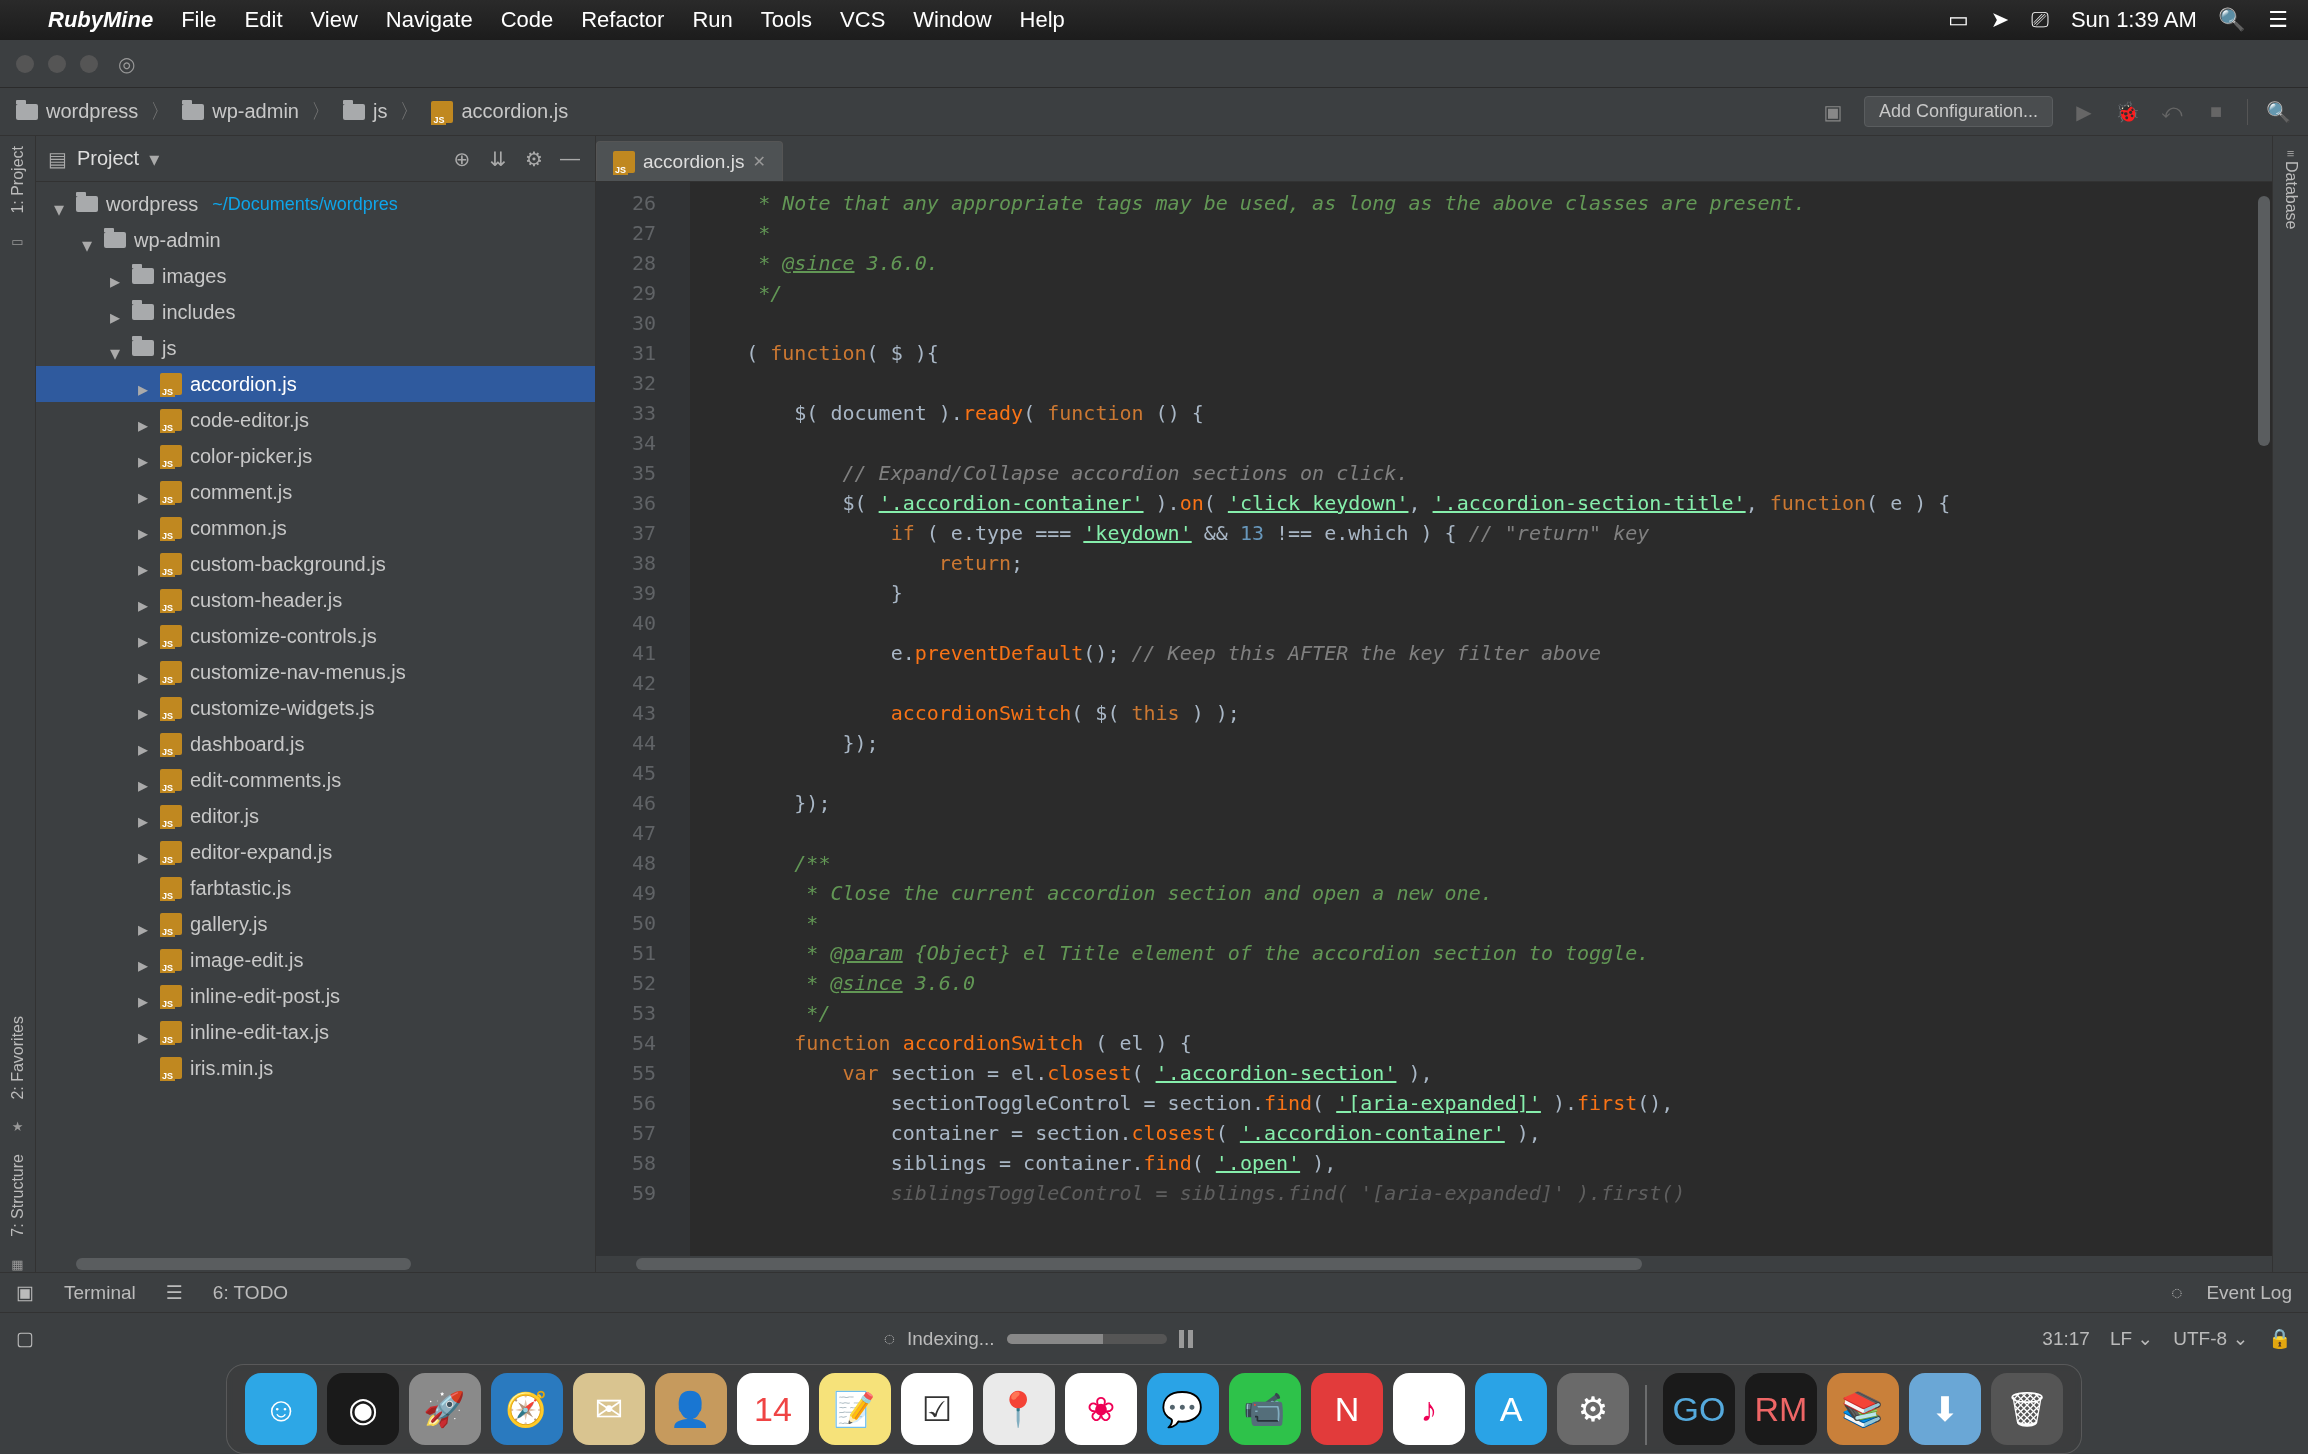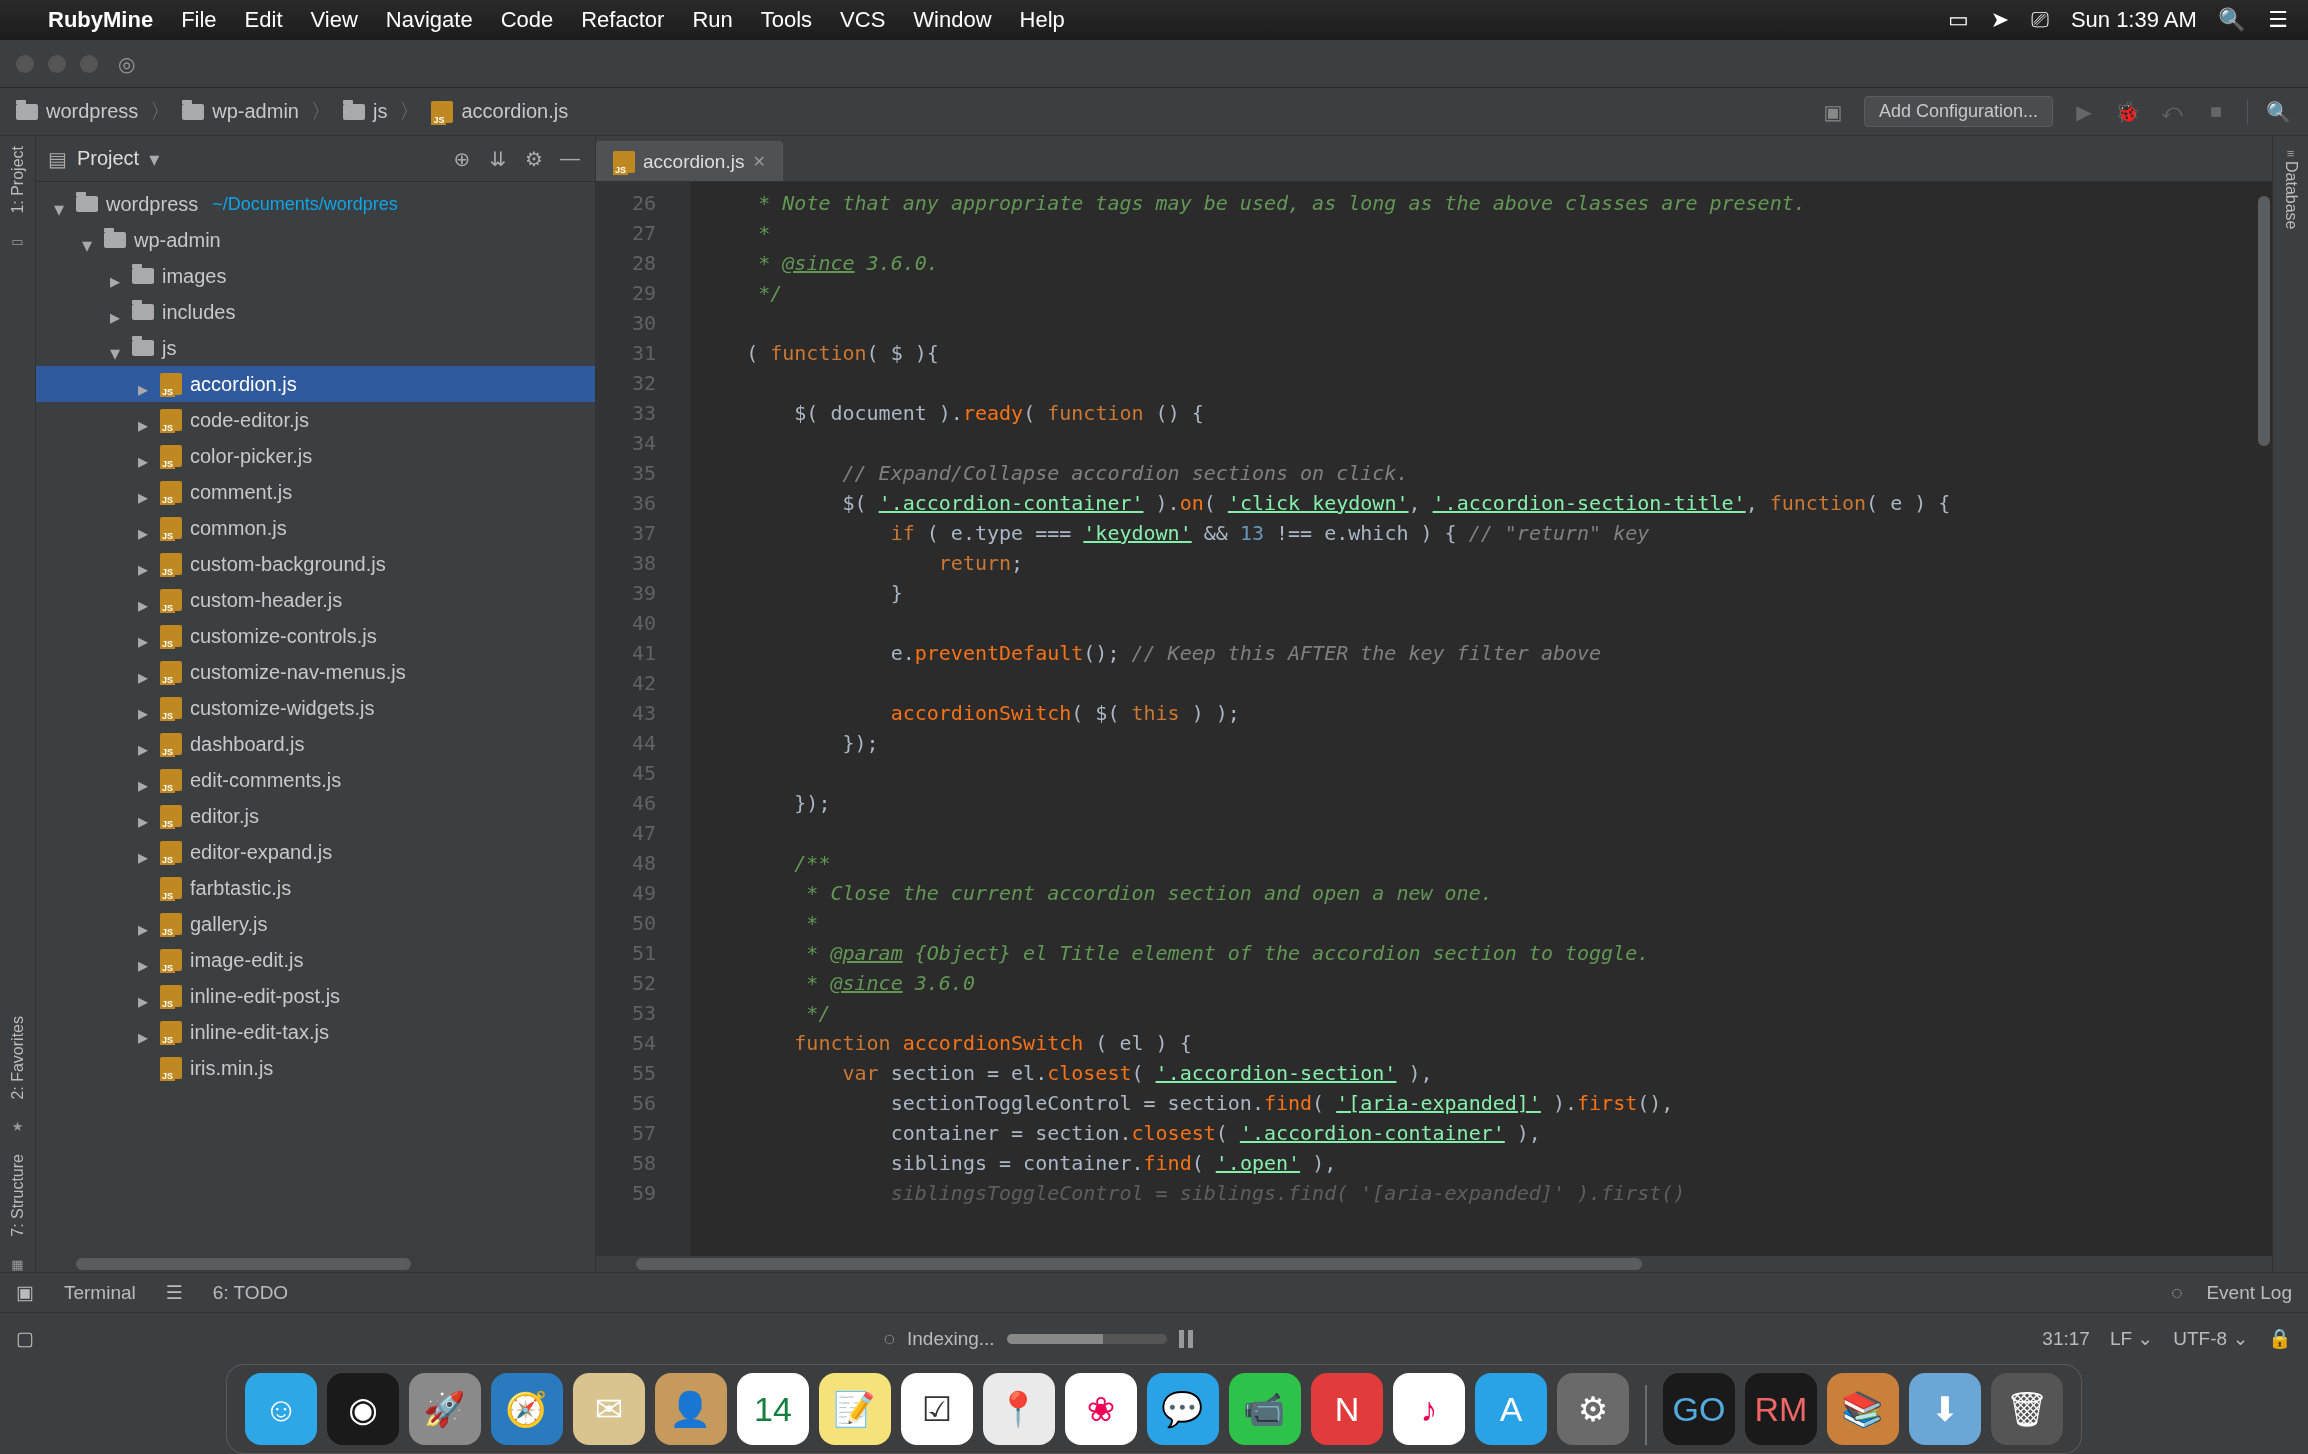"RubyMine" .mac-menubar .appname { font-style: none -> italic }
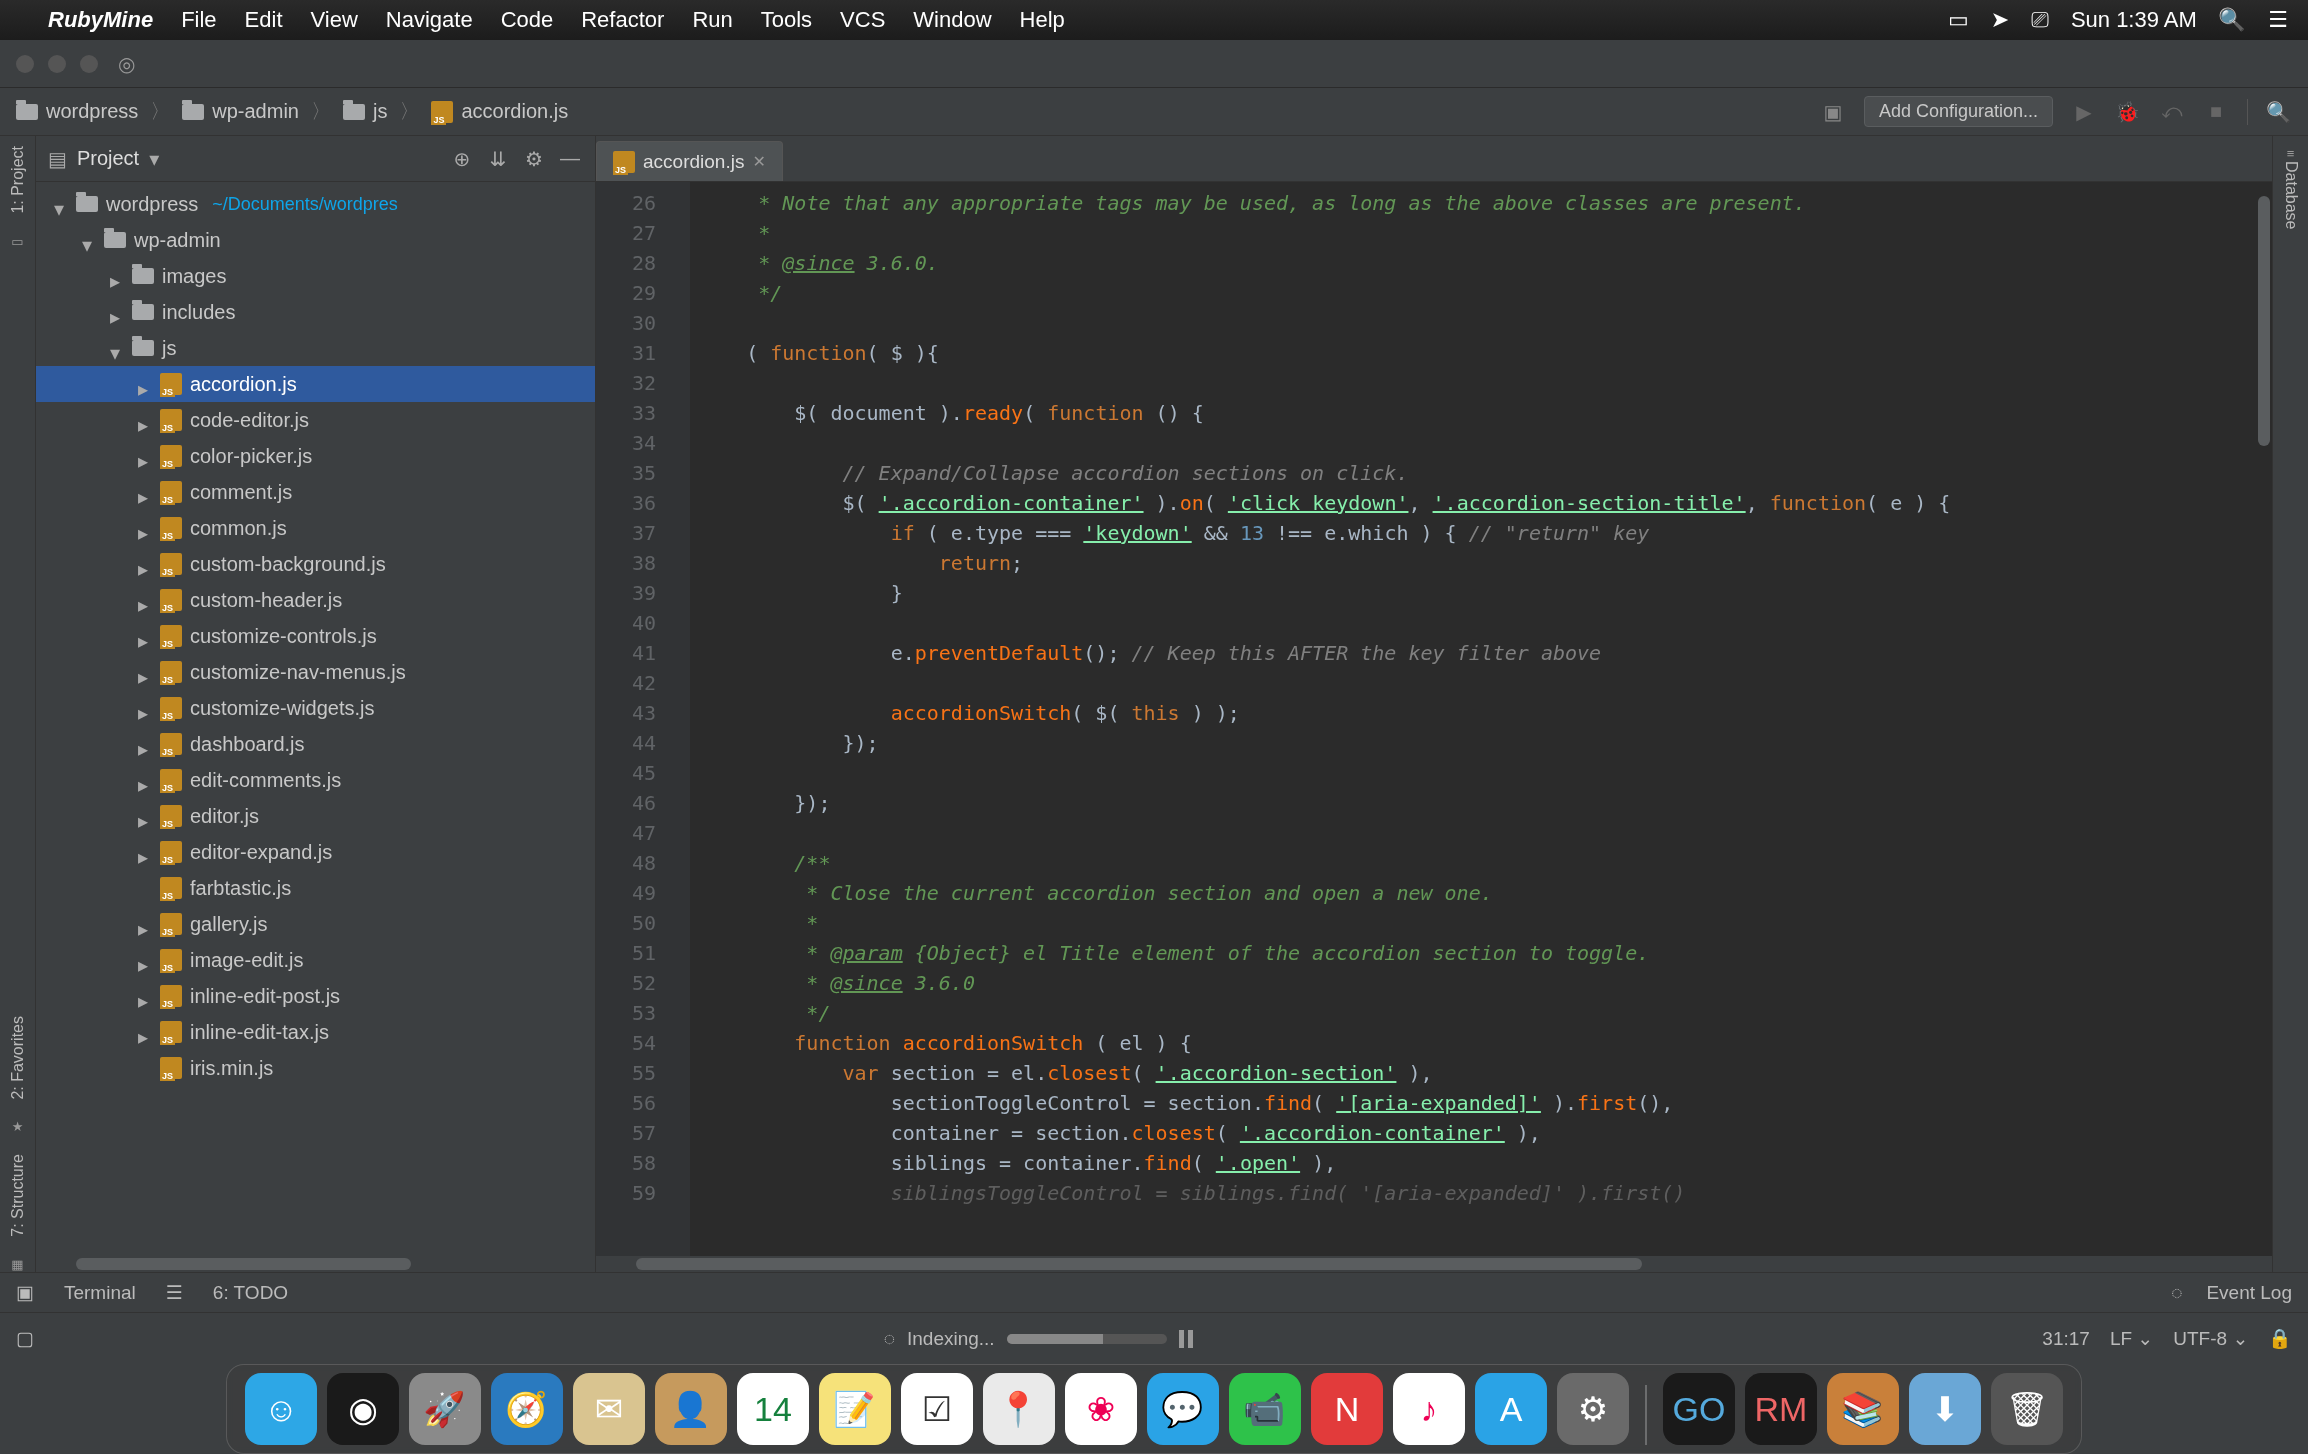"14" div.app { color: #15803d -> #ef4444 }
